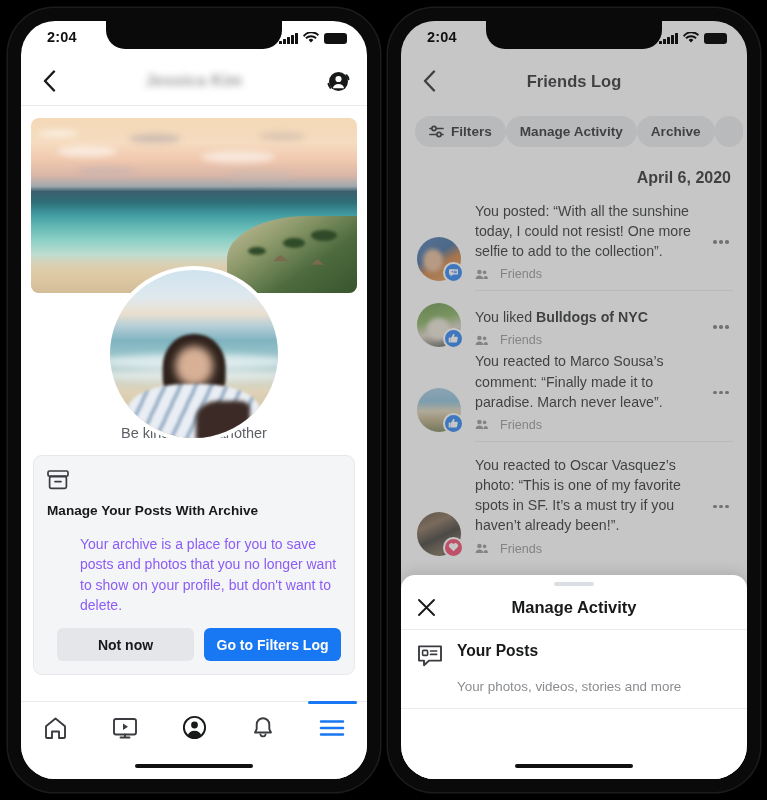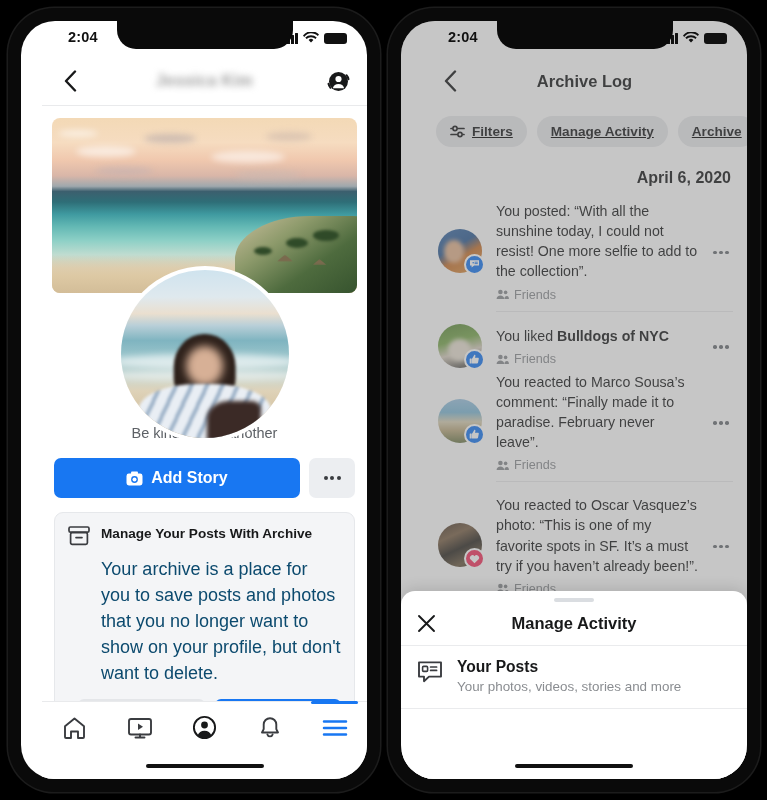"2:04" .screen-inner { padding-left: 21px -> none }
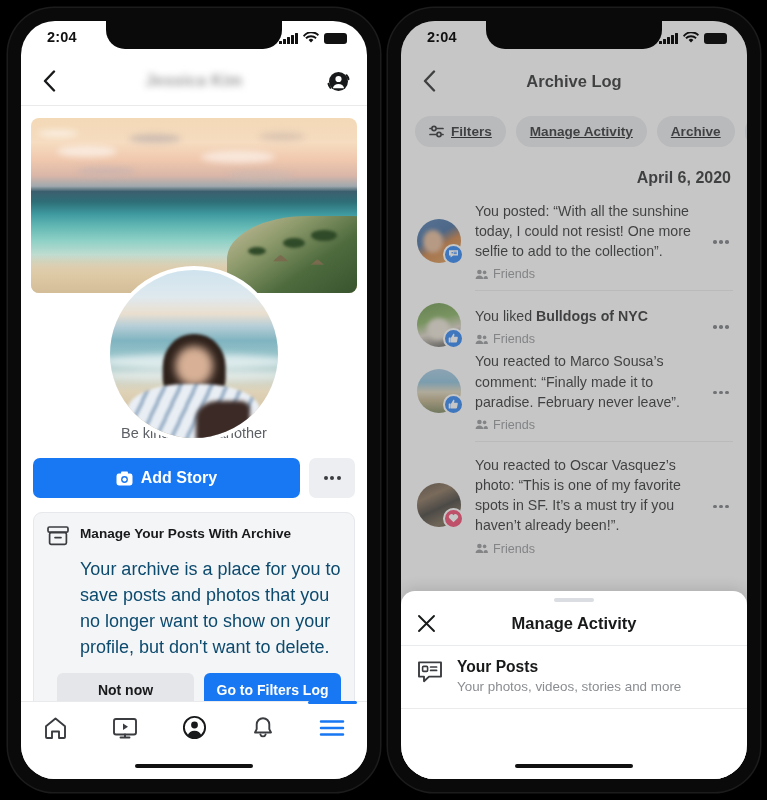"Archive Log" div.hdr-title { text: Archive -> Friends }
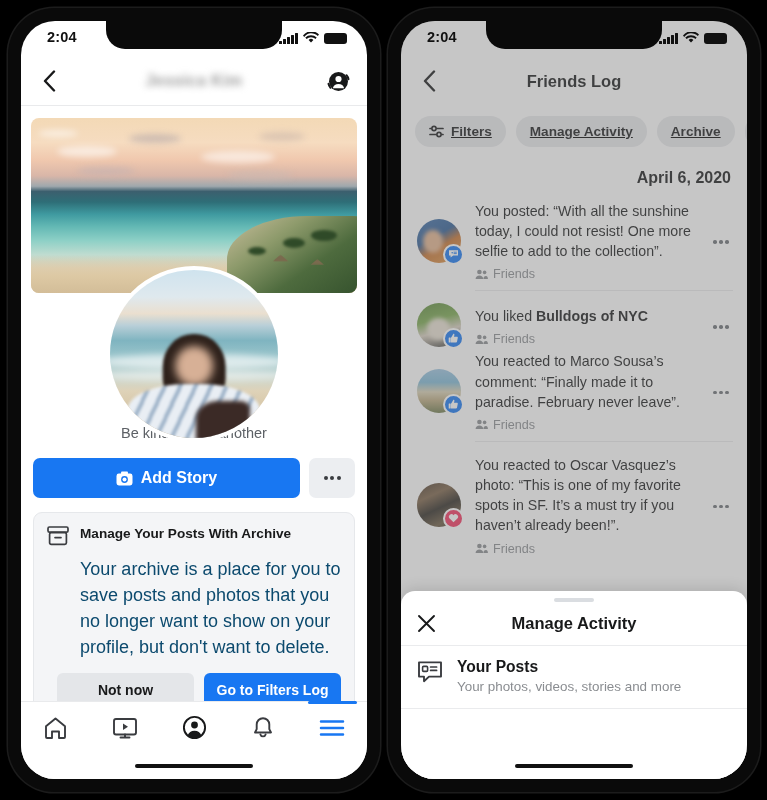"Filters" .chips { gap: 10px -> none; text-decoration: underline -> none }
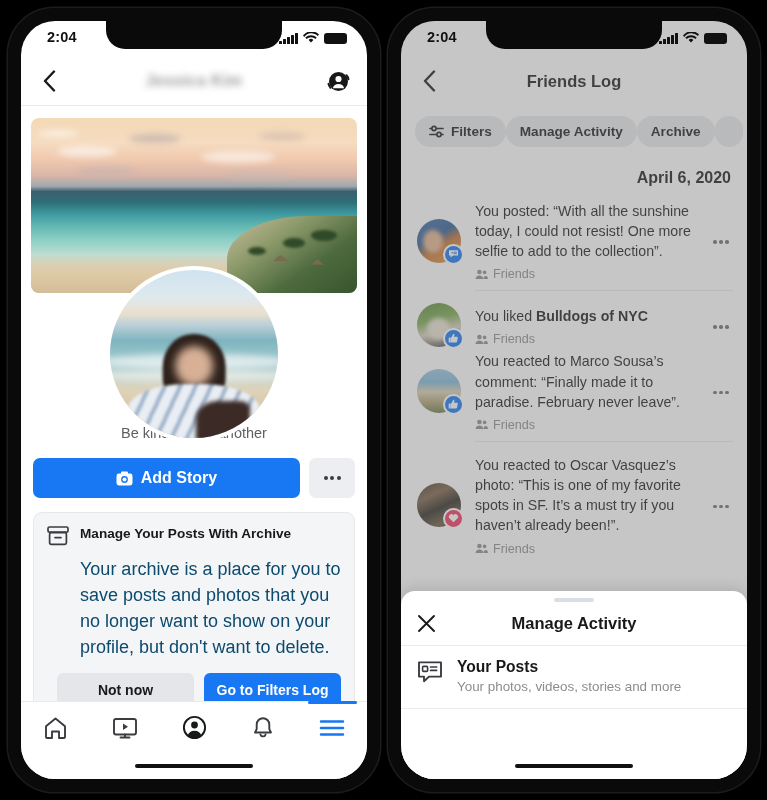"You posted: “With all the" .log-item { align-items: center -> flex-end }
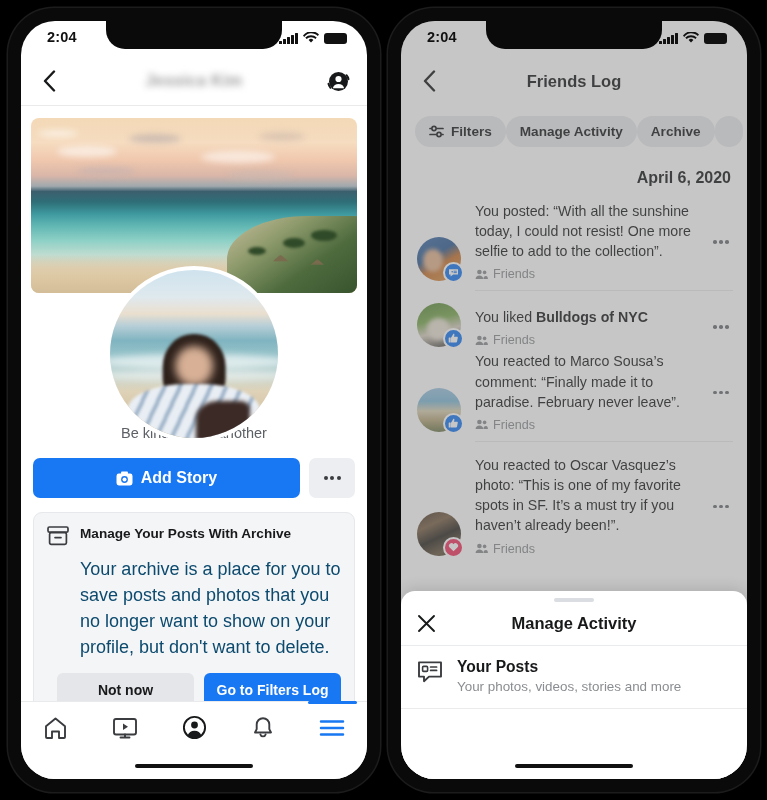"Friends" .log-aud { gap: 5px -> 12px }
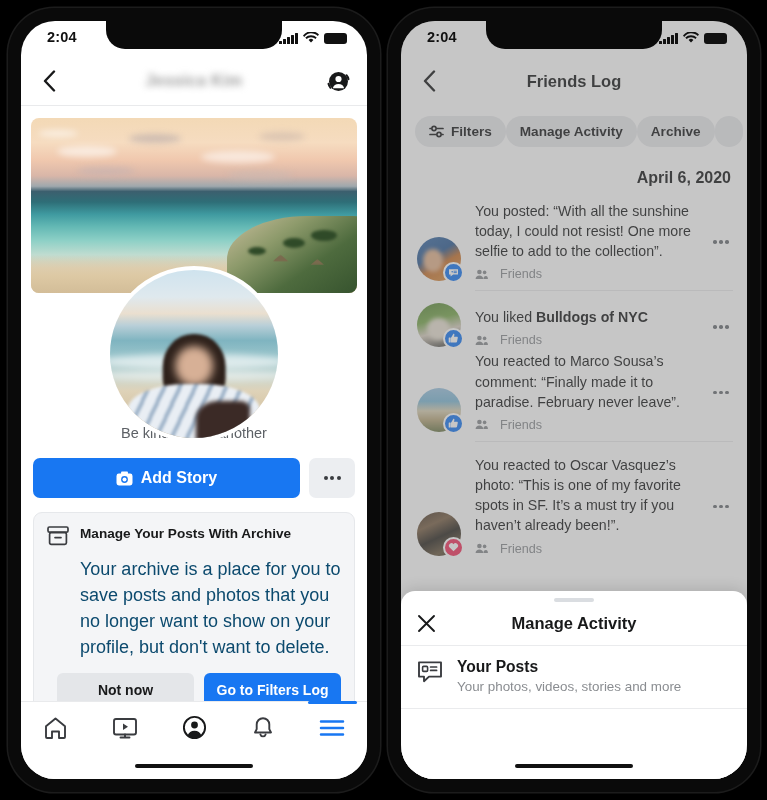"You reacted to Marco Sousa’s" div.log-line { text: February -> March }
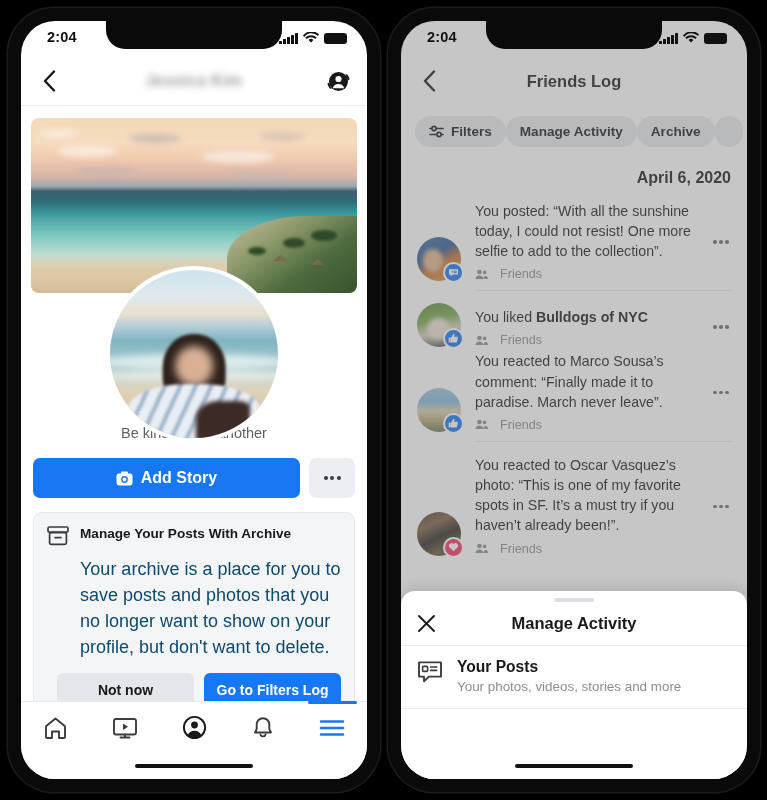"Add Story" div.cta-row { html: <div> <div> <svg> <rect></rect> <rect></rect> <circle></circle> <circle></circle> </svg> <span>Add Story</span> </div> <div> <span></span> <span></span> <span></span> </div> </div> -> none }
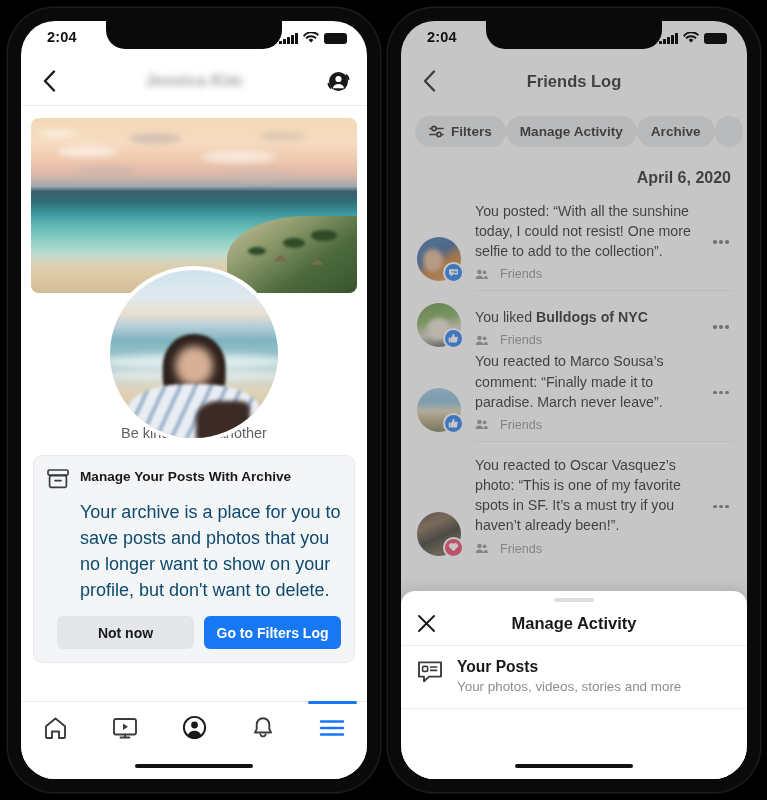"Manage Your Posts With Archive" .arch-head { flex-direction: none -> column }
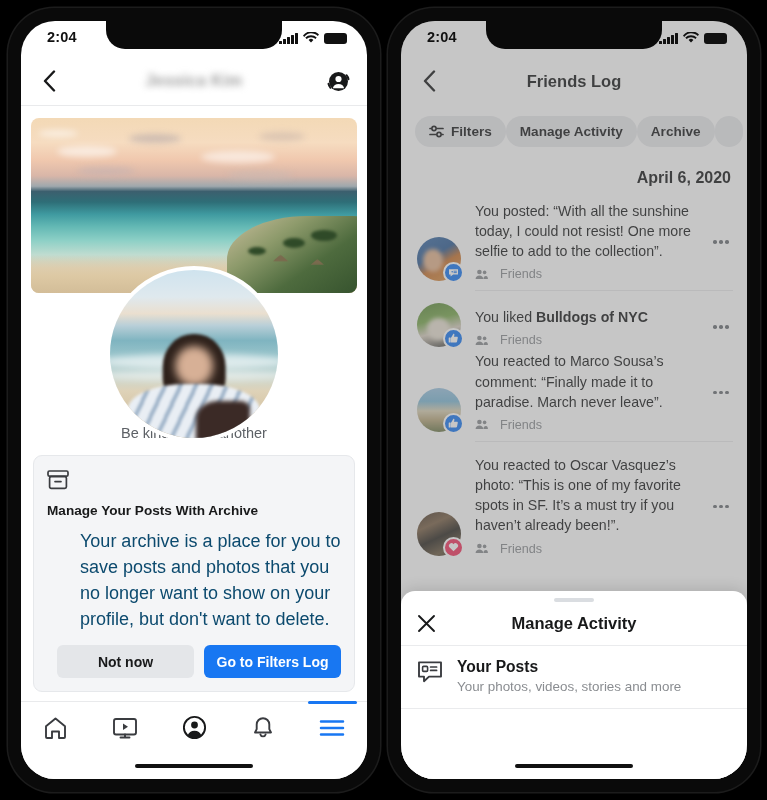"Your archive is a place" .arch-desc { color: #0c4a6e -> #8b5cf6; font-size: 18px -> 14px; margin-top: 10px -> 16px }
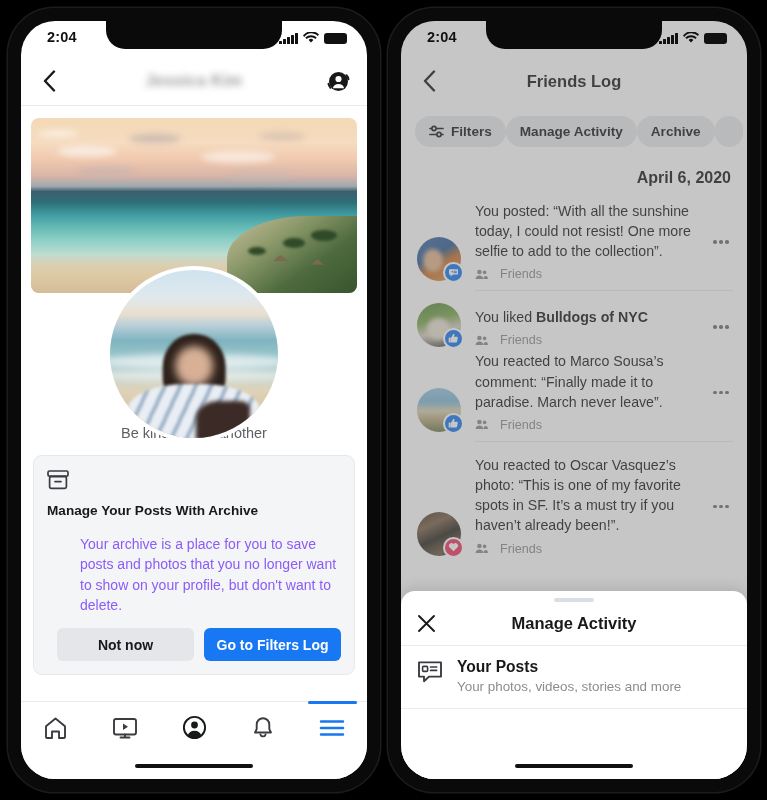"Your photos, videos, stories and" .sheet-row-sub { margin-top: 3px -> 19px }
